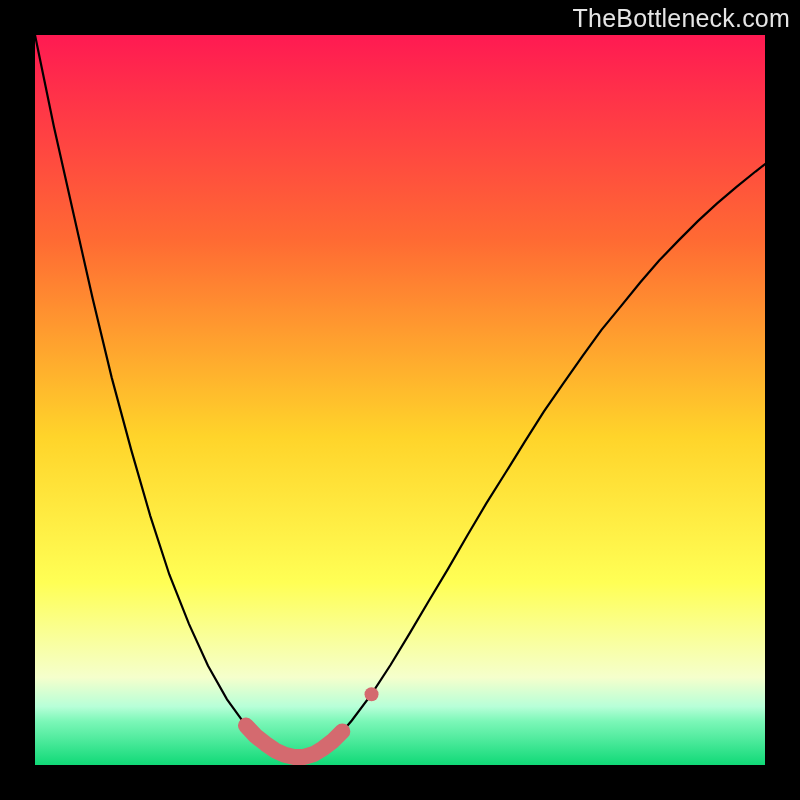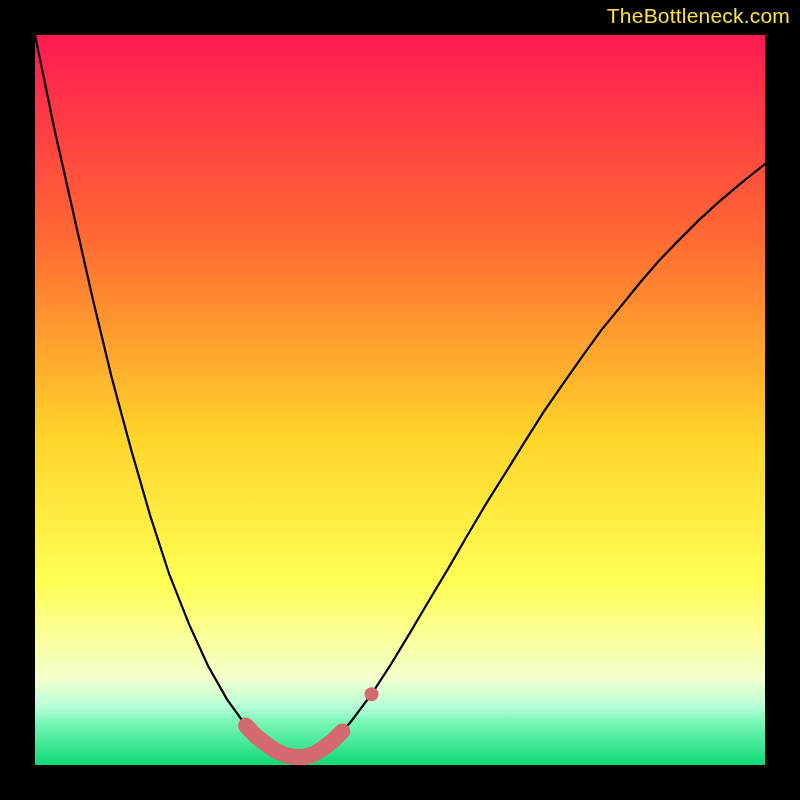"TheBottleneck.com" .watermark { color: #fde047 -> #e5e5e5; font-size: 21px -> 25px }
